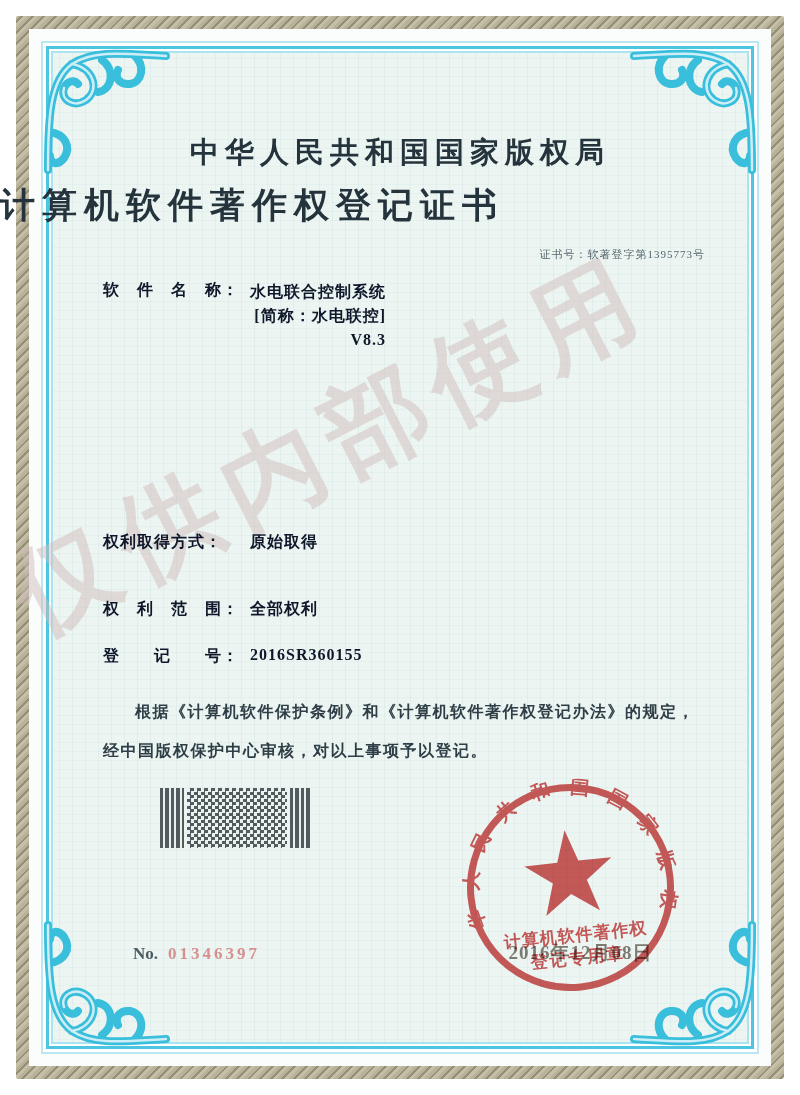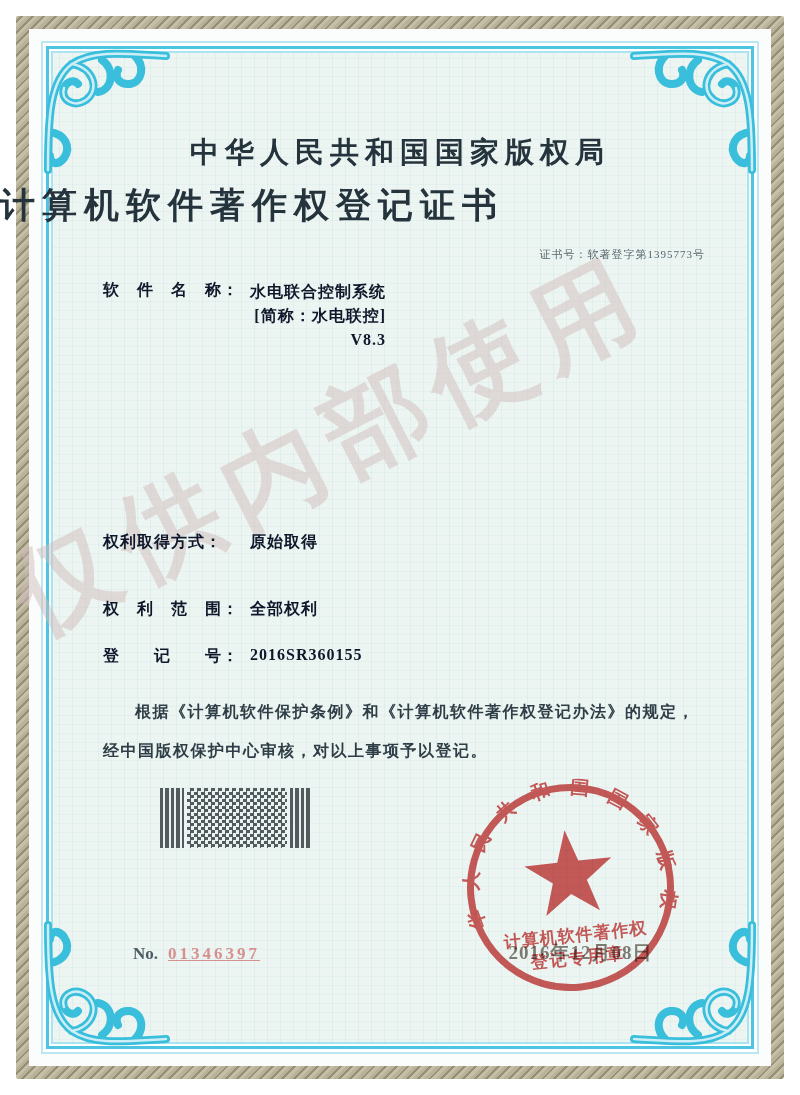"01346397" .serial .num { text-decoration: underline -> none }
